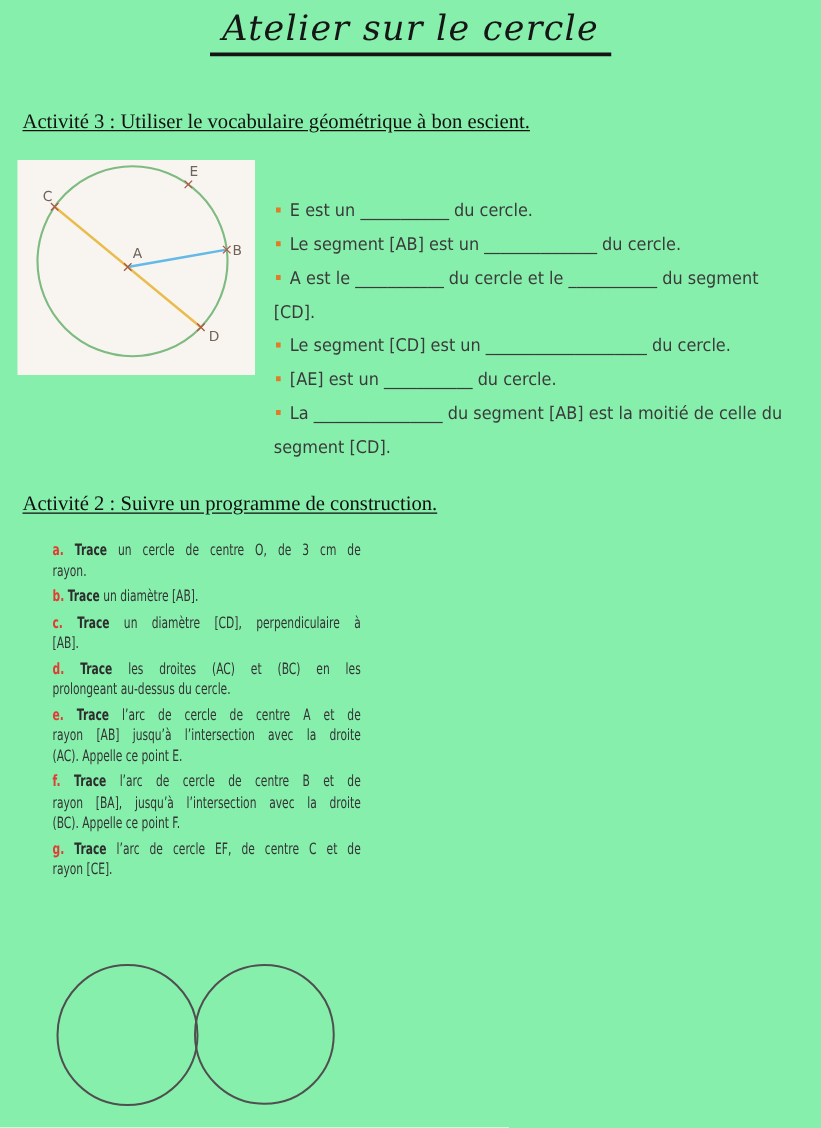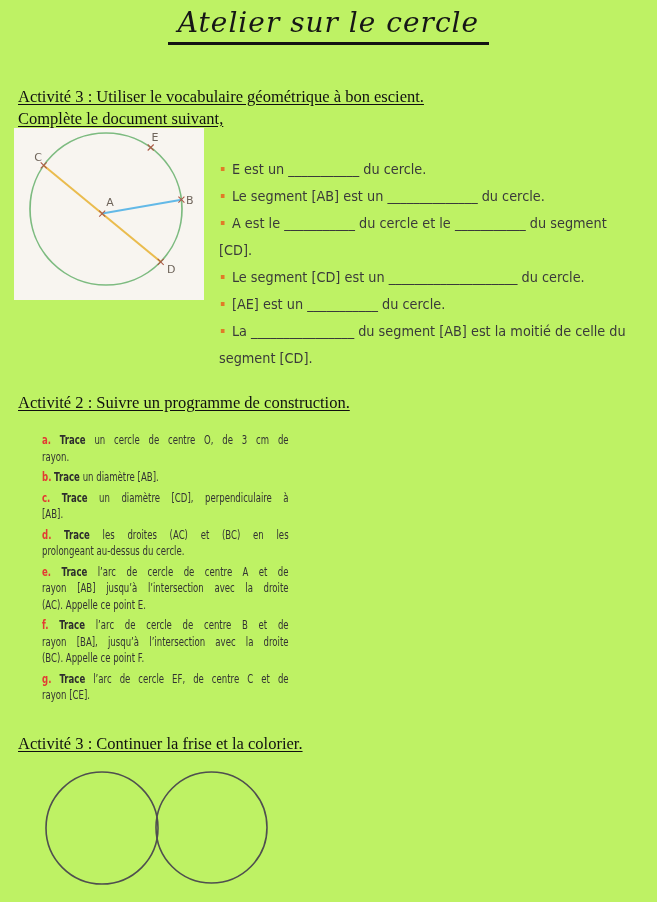"Atelier sur le cercle" .page { background: #bef264 -> #86efac }
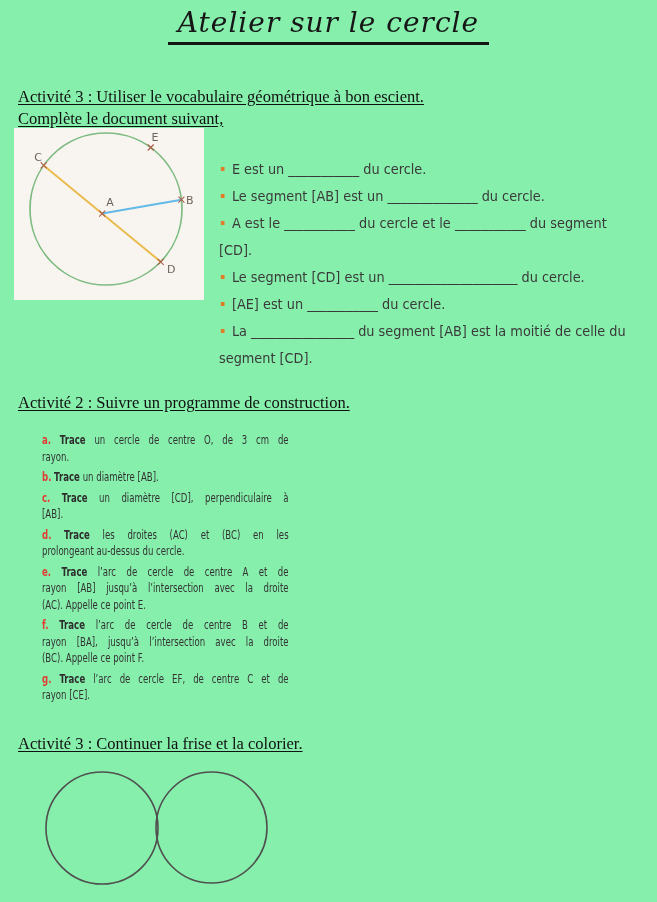"Complète le document suivant," div.heading { html: <div>Complète le document suivant,</div> -> none }
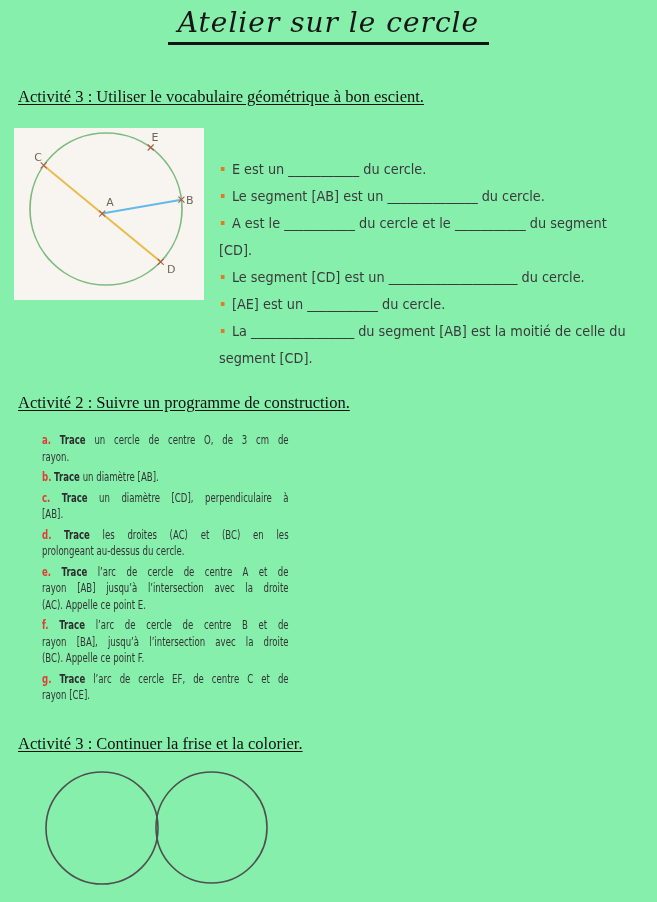"Activité 3 : Continuer la" div.heading { html: <div>Activité 3 : Continuer la frise et la colorier.</div> -> none }
